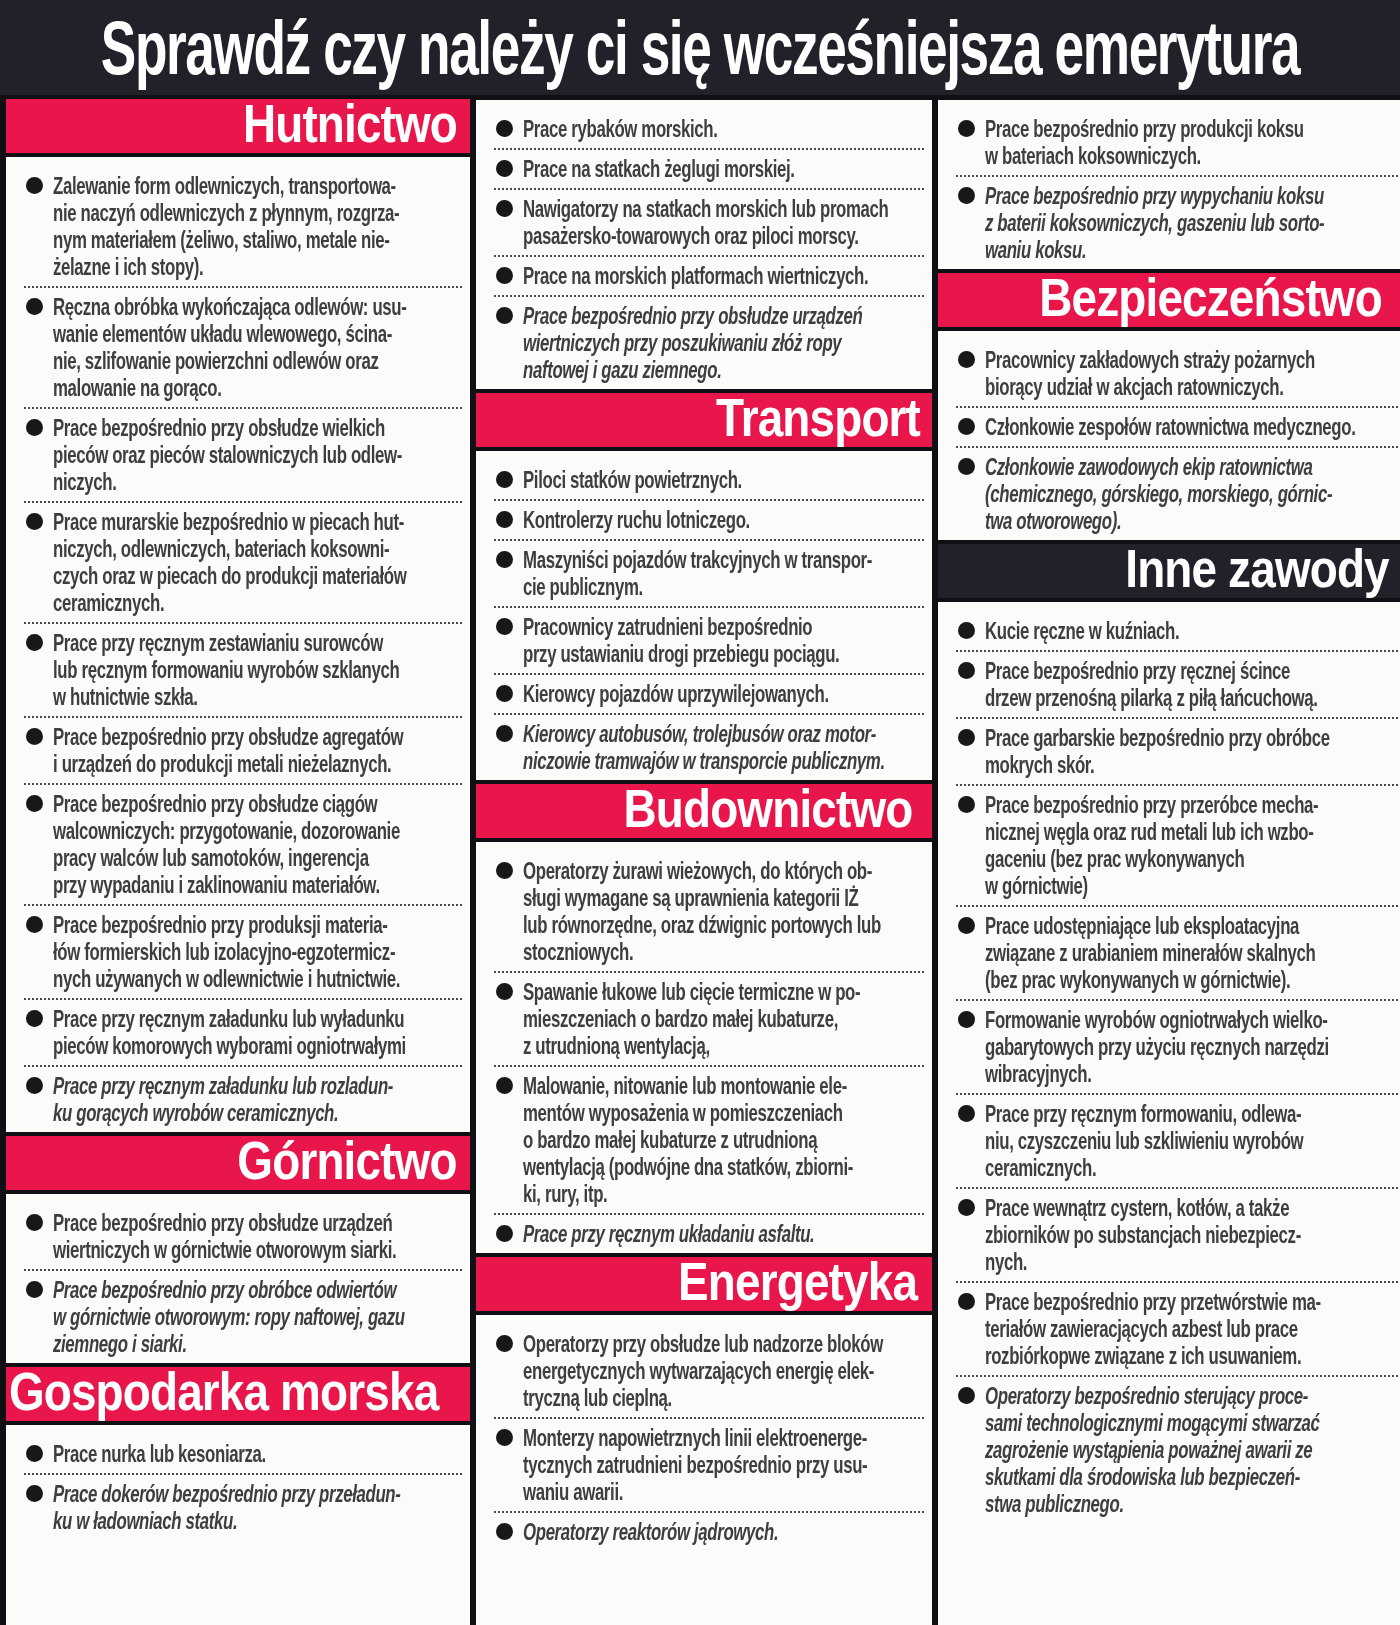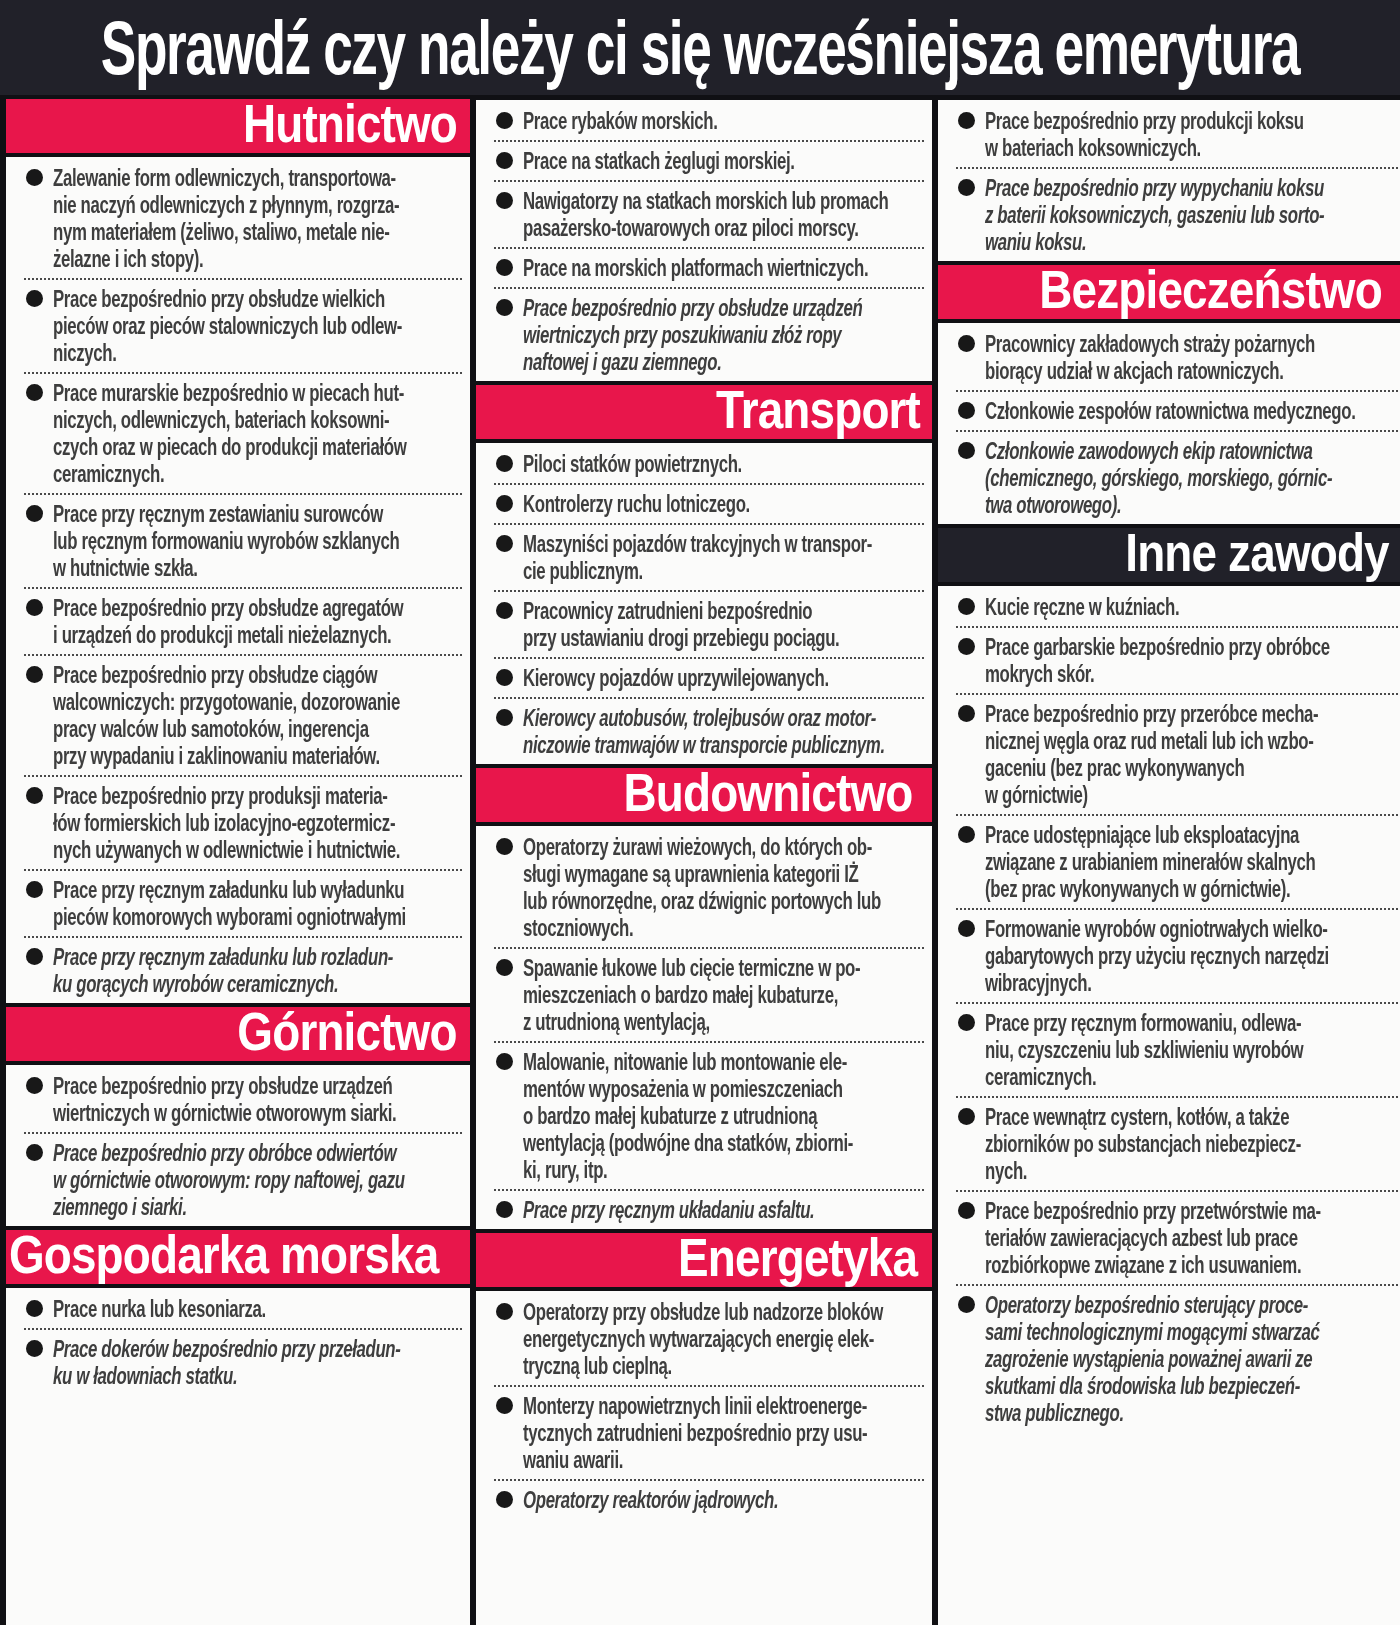"Prace rybaków morskich." ul.items { padding: 2px 8px 0 18px -> 10px 8px 0 18px }
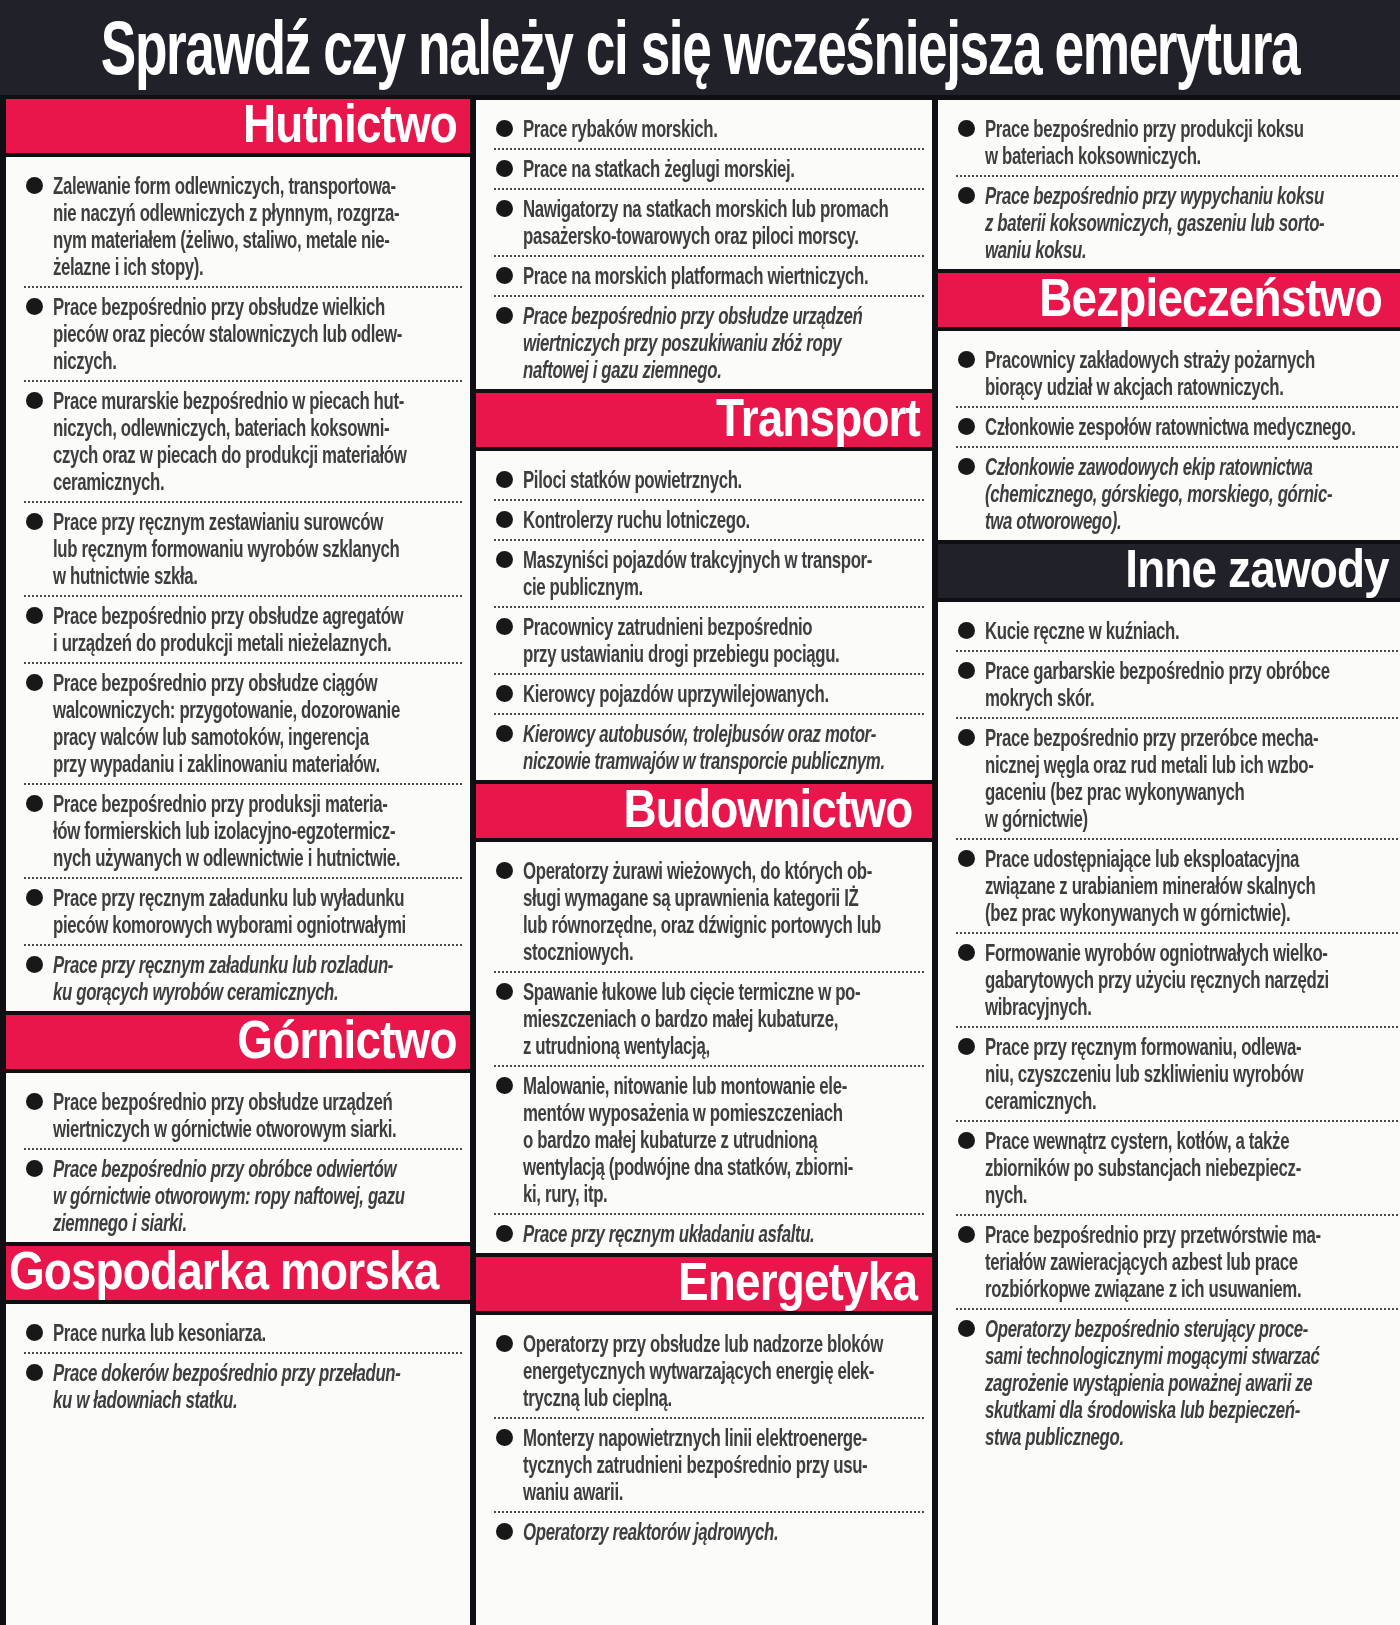"Ręczna obróbka wykończająca odlewów:" li.item { html: none -> <li> <span></span> <div>Ręczna obróbka wykończająca odlewów: usu- wanie elementów układu wlewowego, ścina- nie, szlifowanie powierzchni odlewów oraz malowanie na gorąco.</div> </li> }
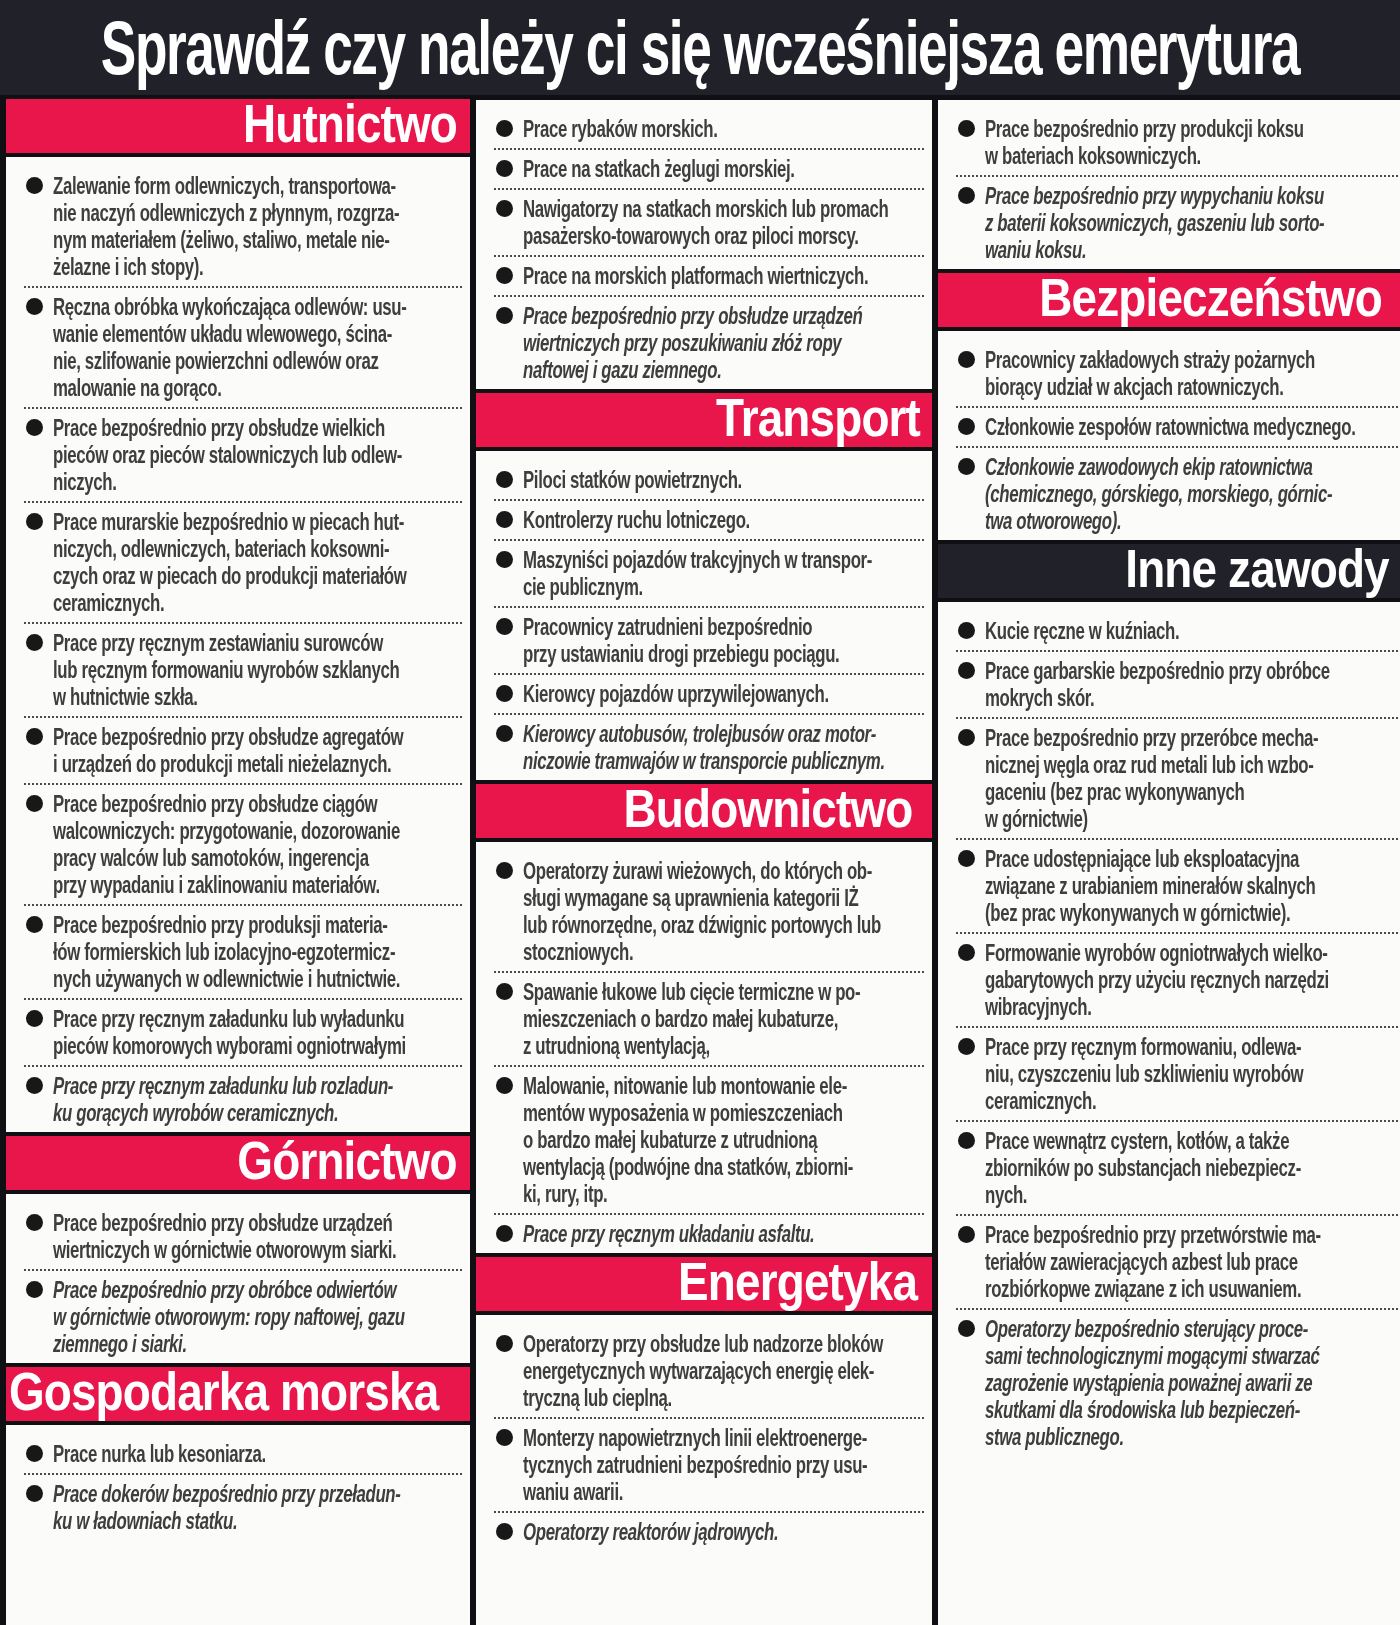"Prace bezpośrednio przy ręcznej ścince" li.item { html: none -> <li> <span></span> <div>Prace bezpośrednio przy ręcznej ścince drzew przenośną pilarką z piłą łańcuchową.</div> </li> }
